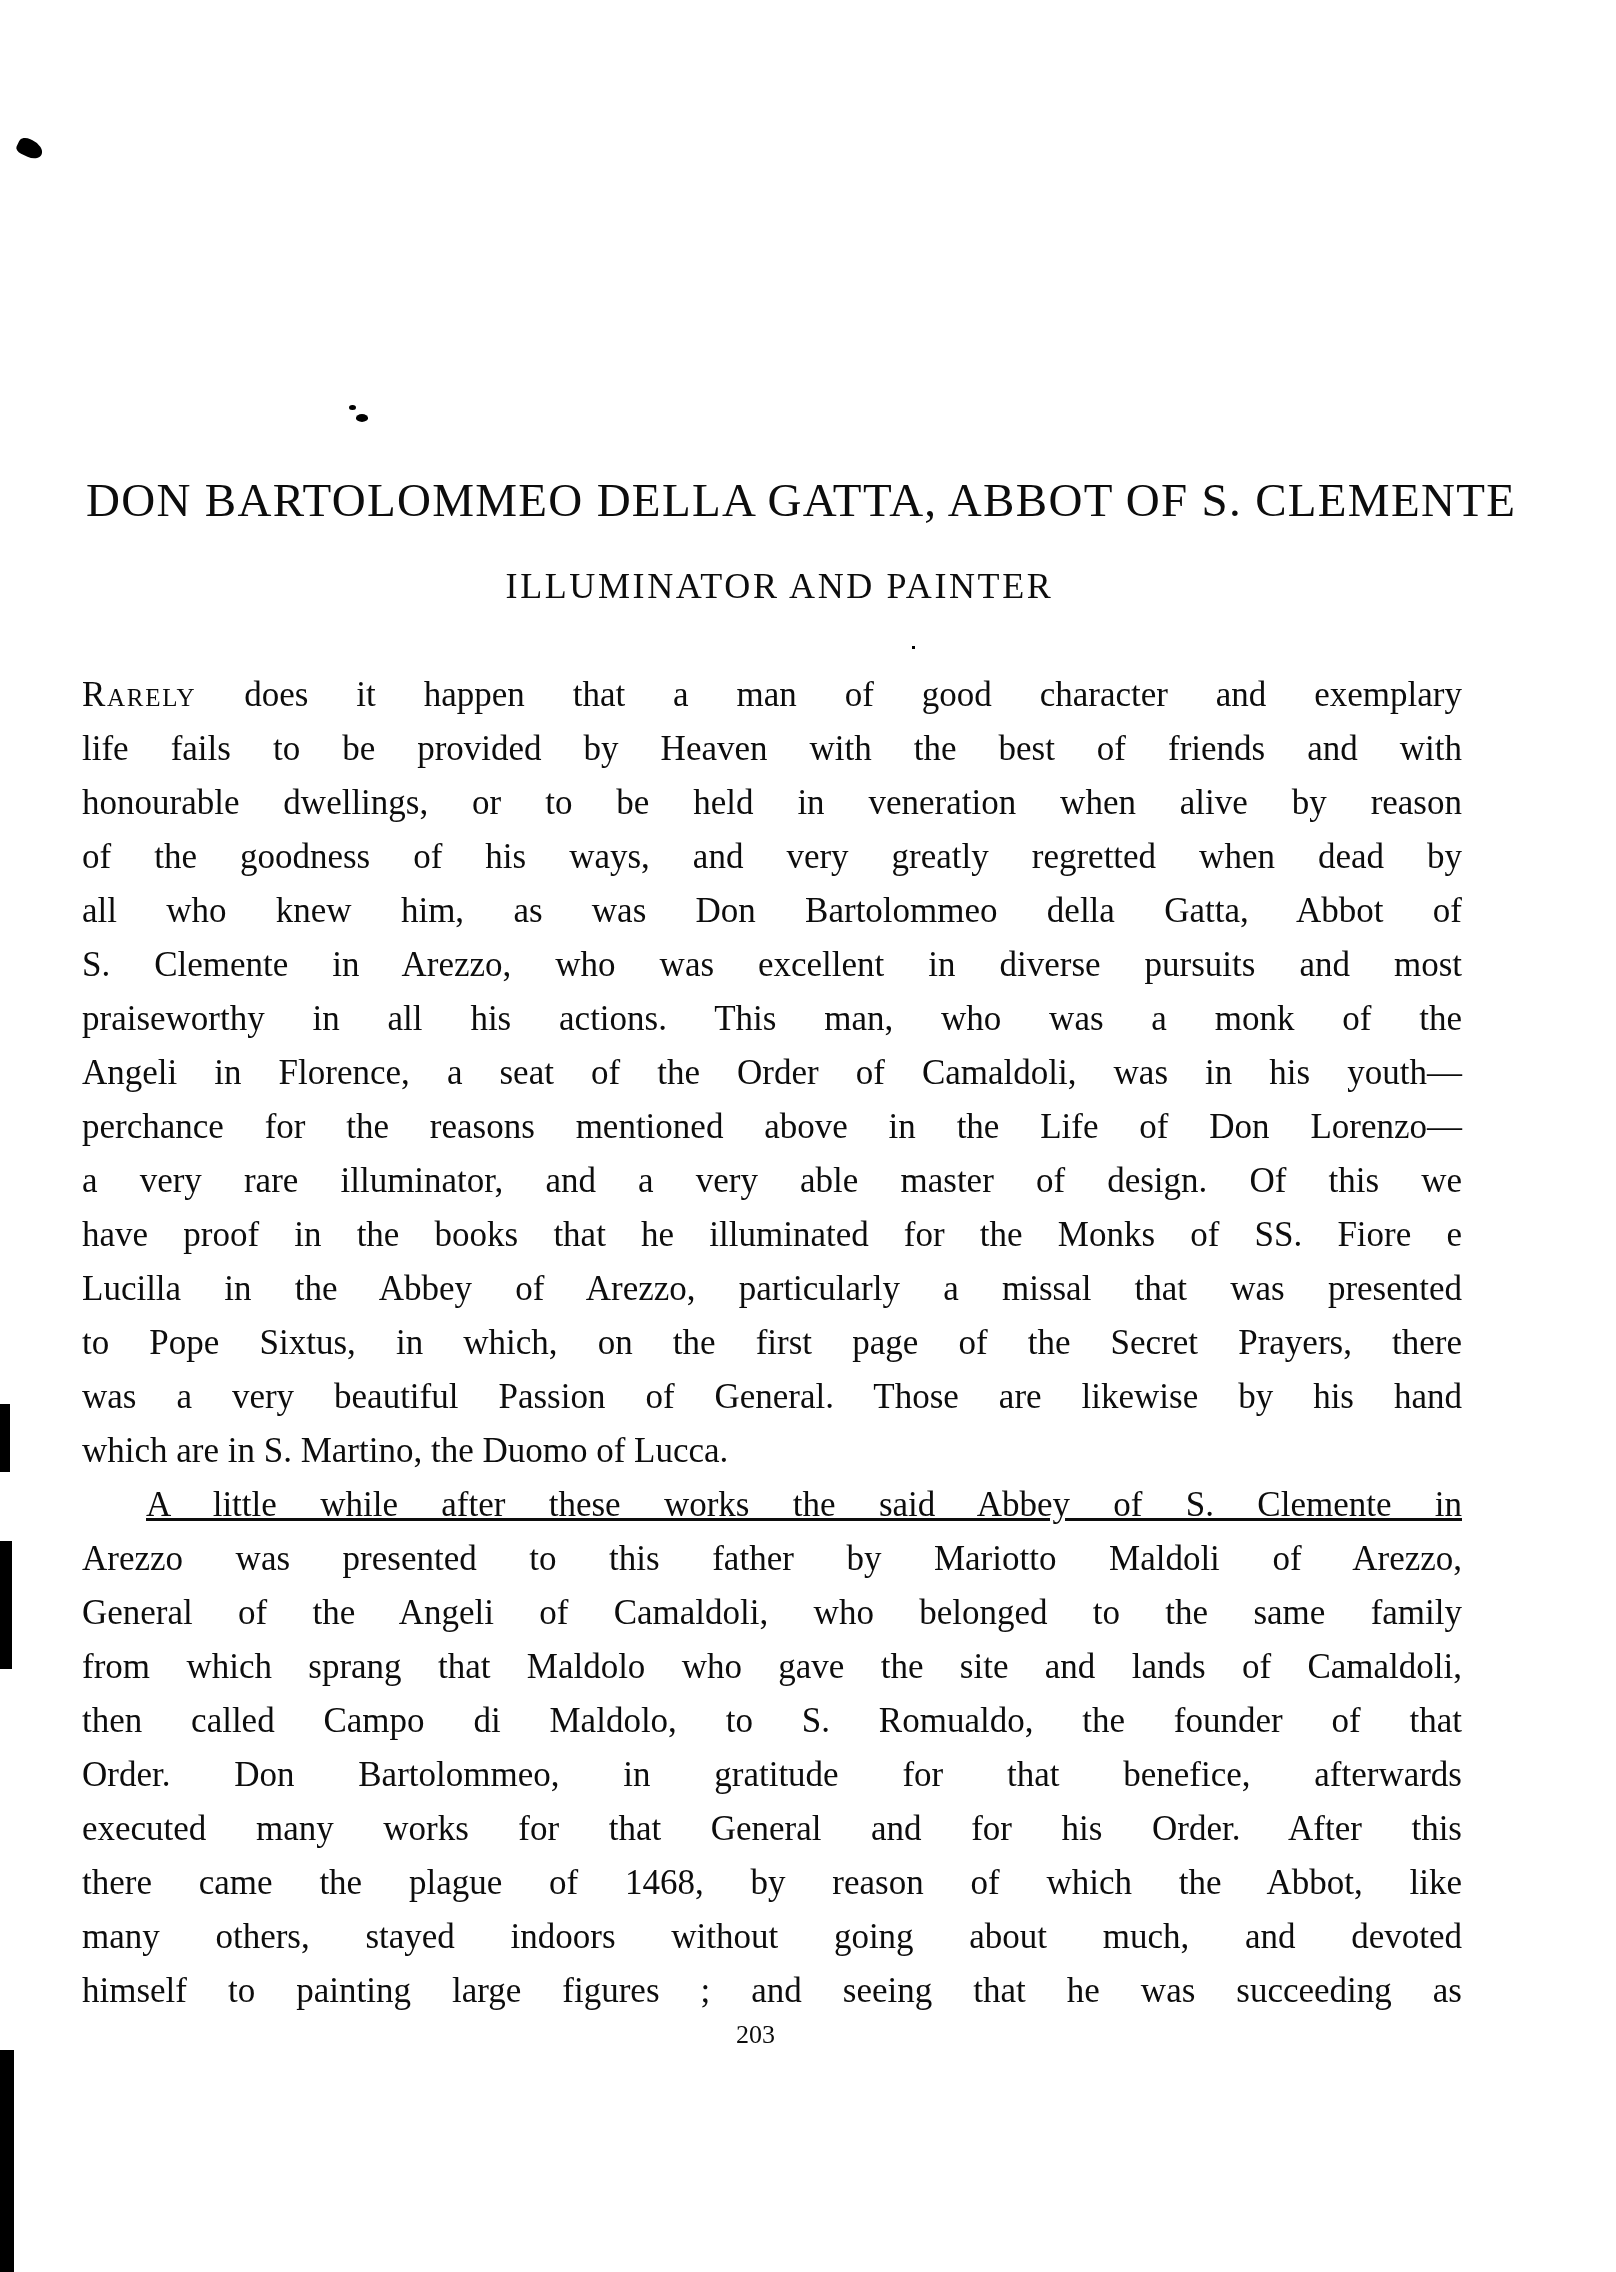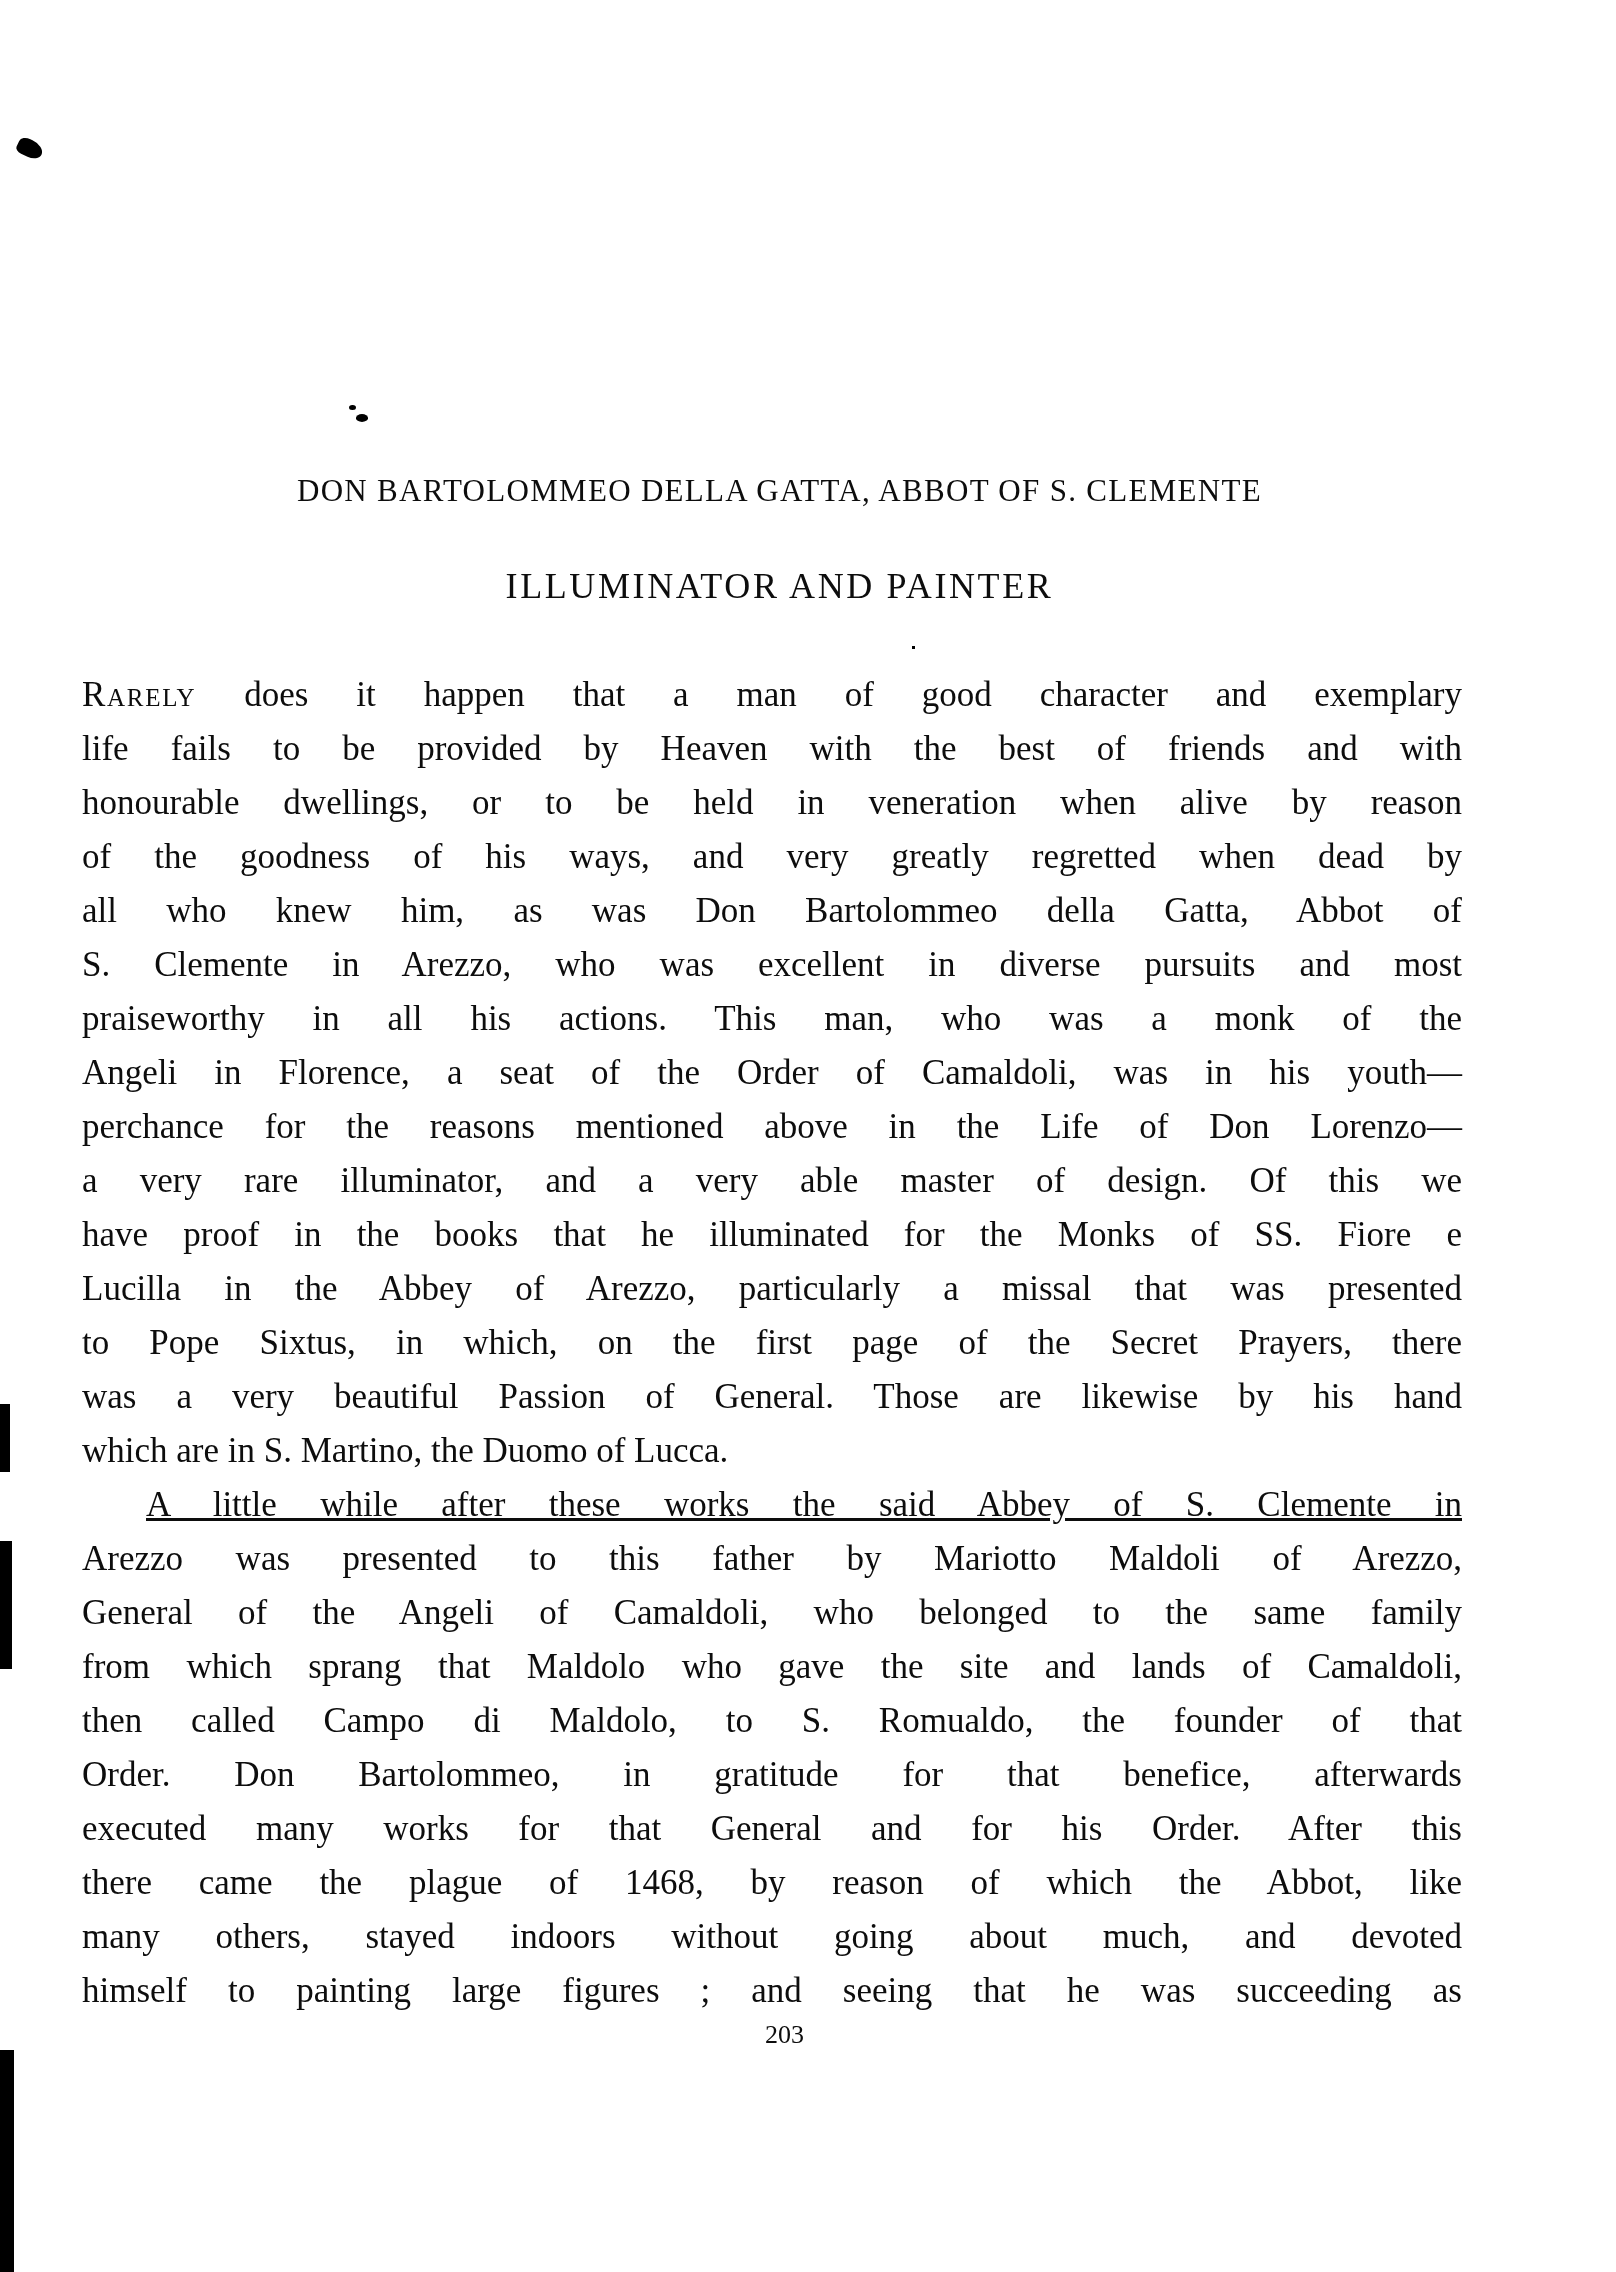"DON BARTOLOMMEO DELLA GATTA, ABBOT" .title { font-size: 31px -> 47px }
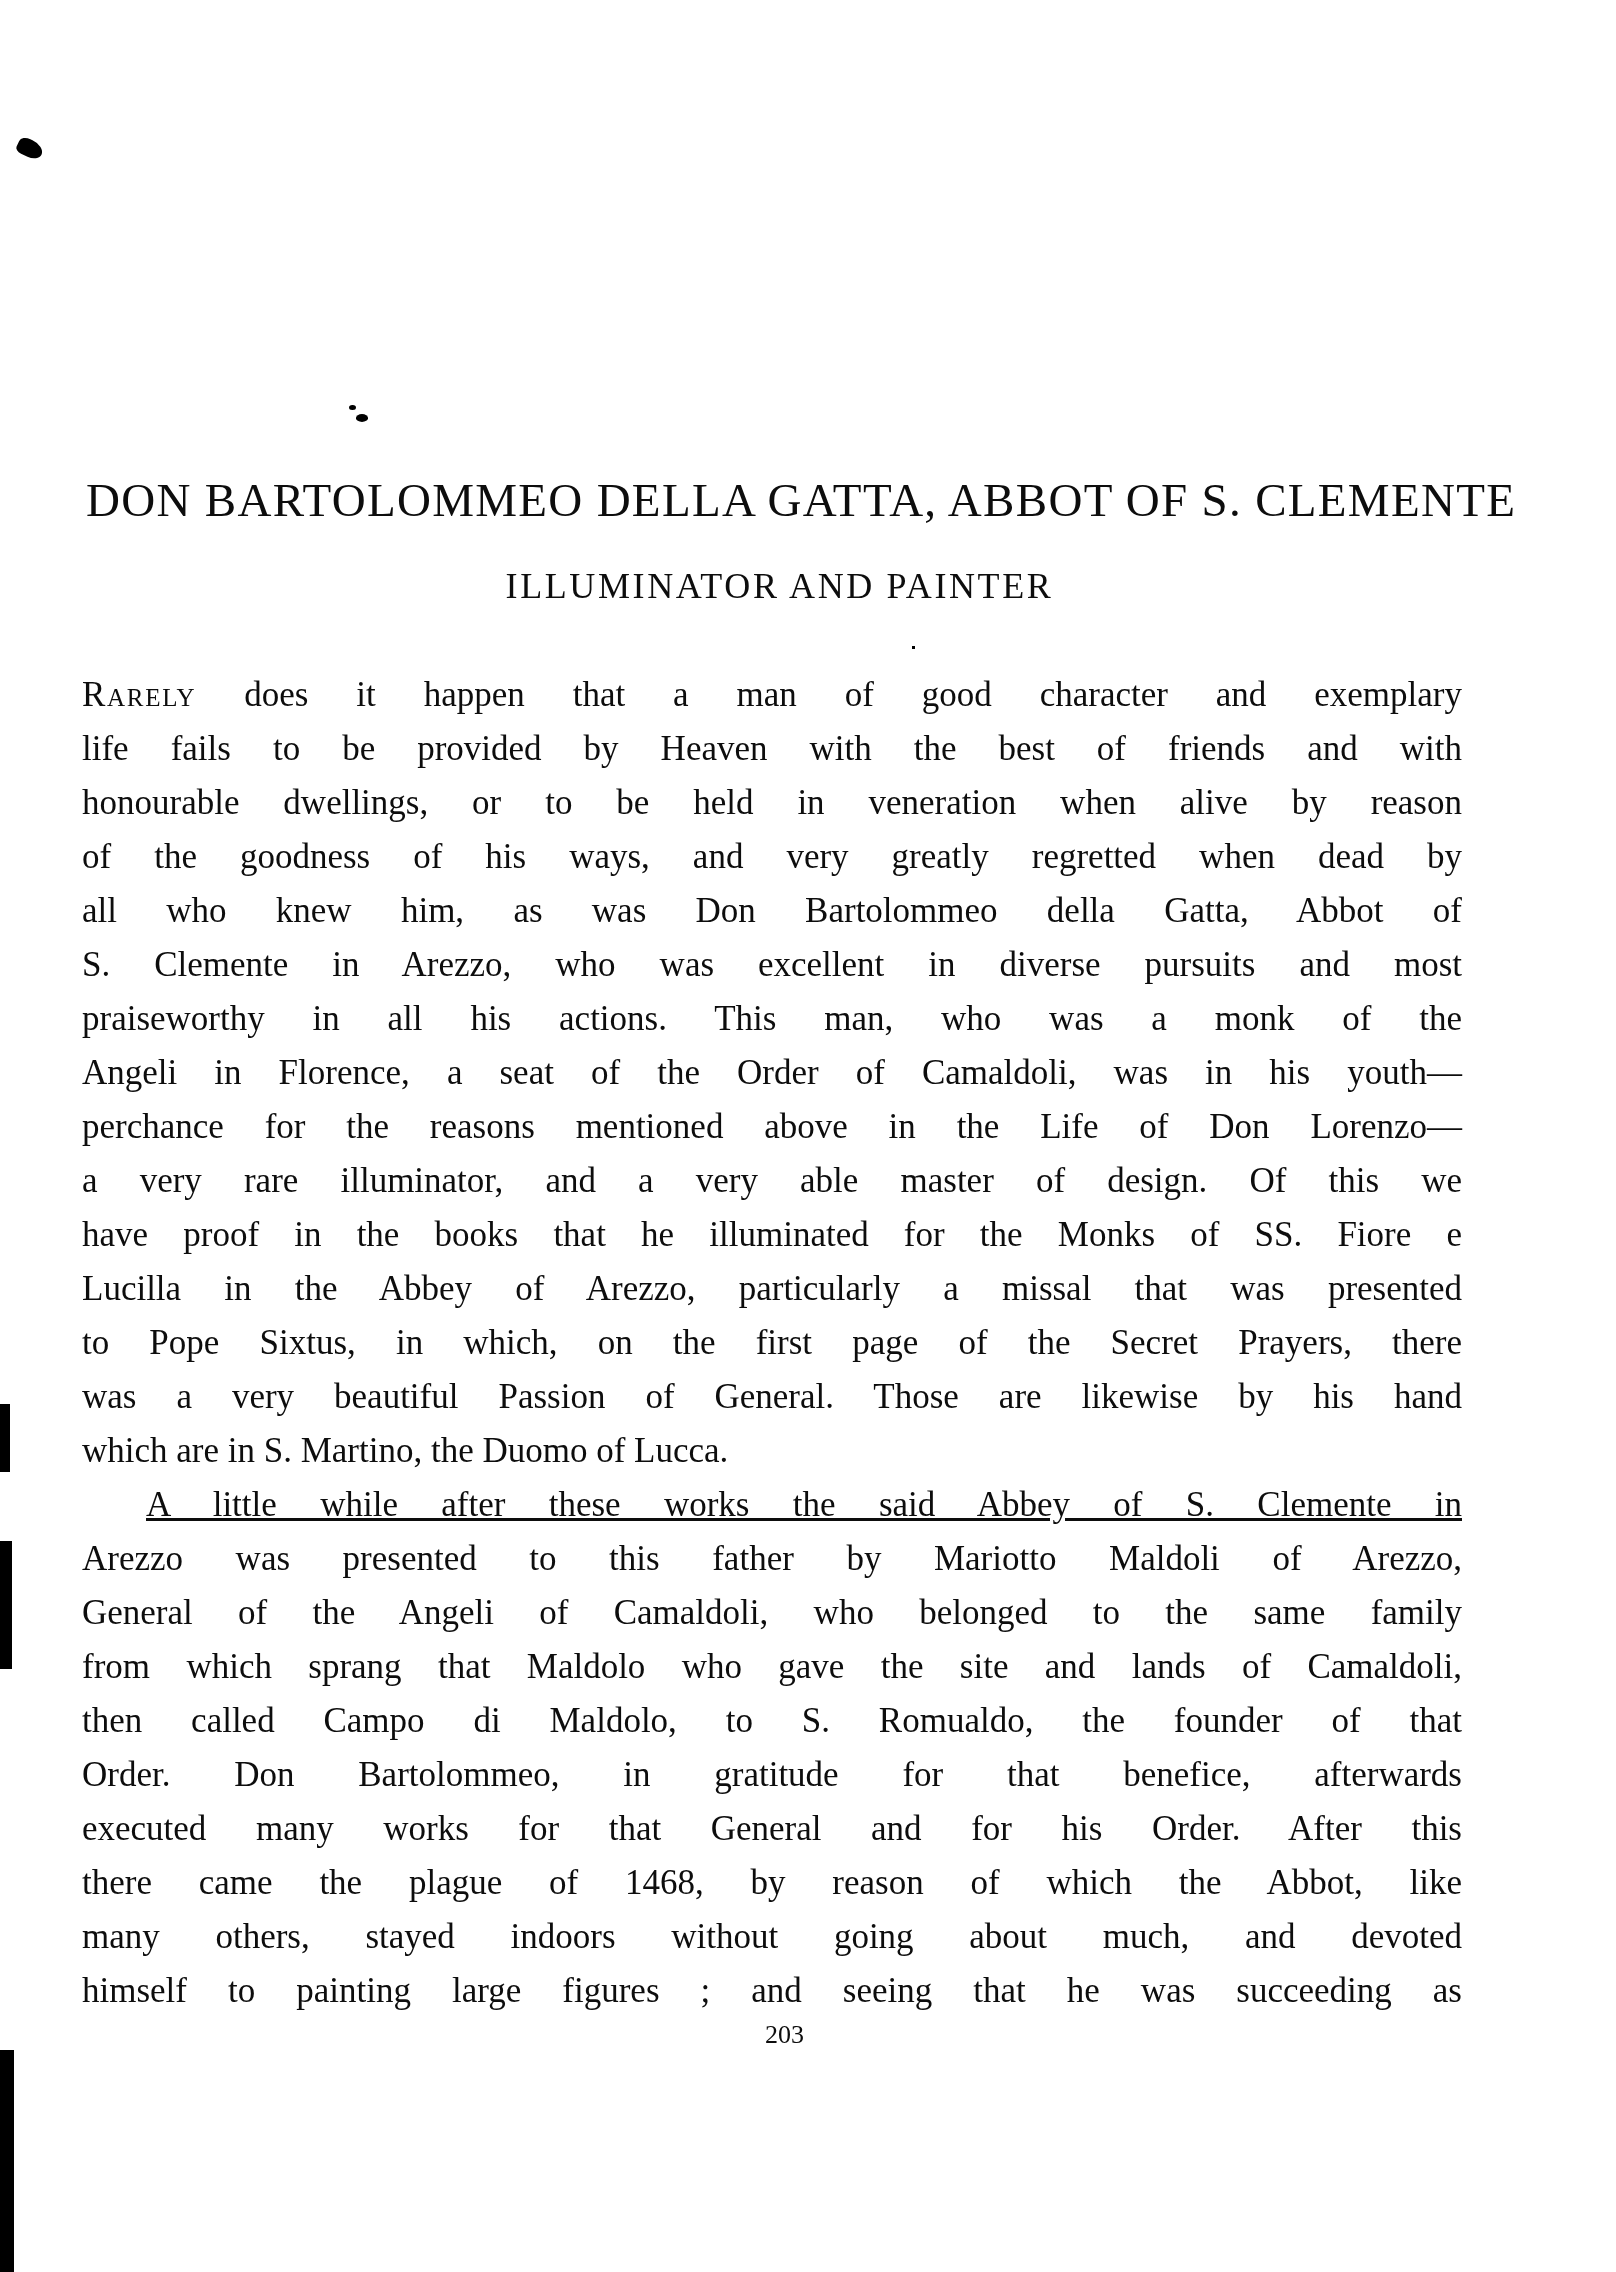"203" .page-number { text-align: right -> left }
